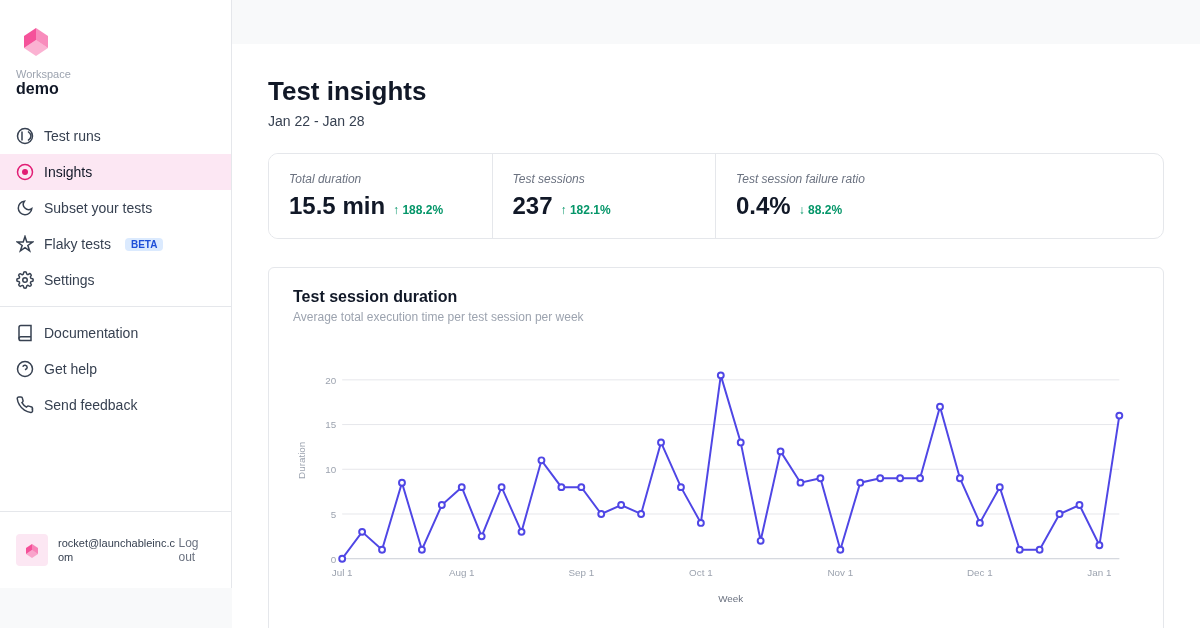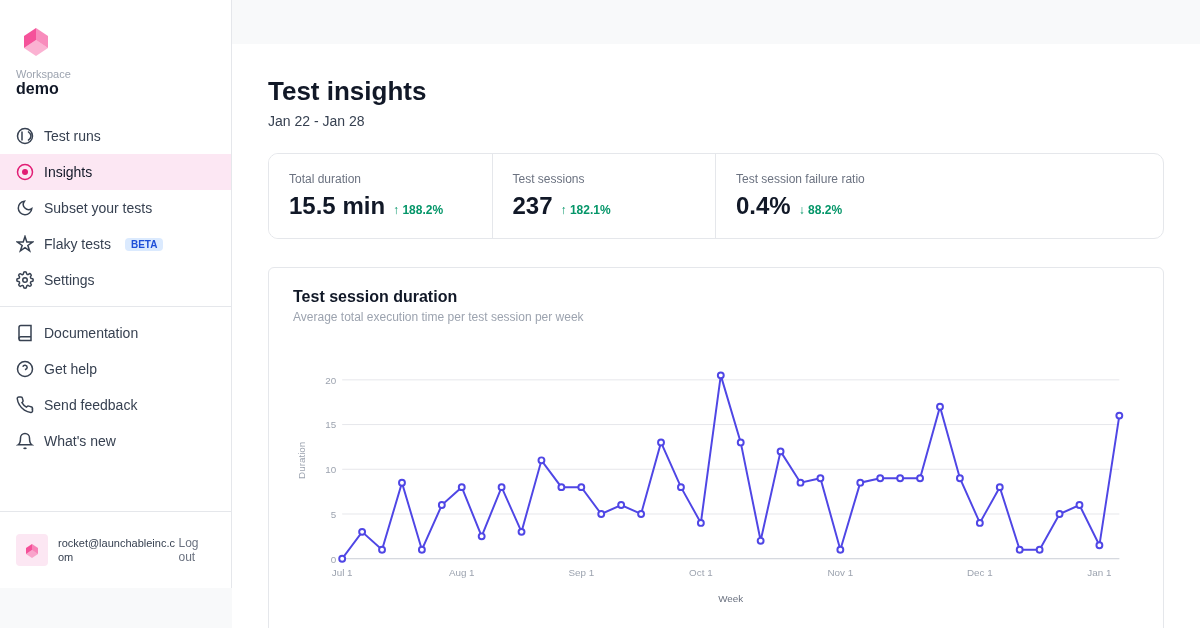"Total duration" .stat-label { font-style: none -> italic }
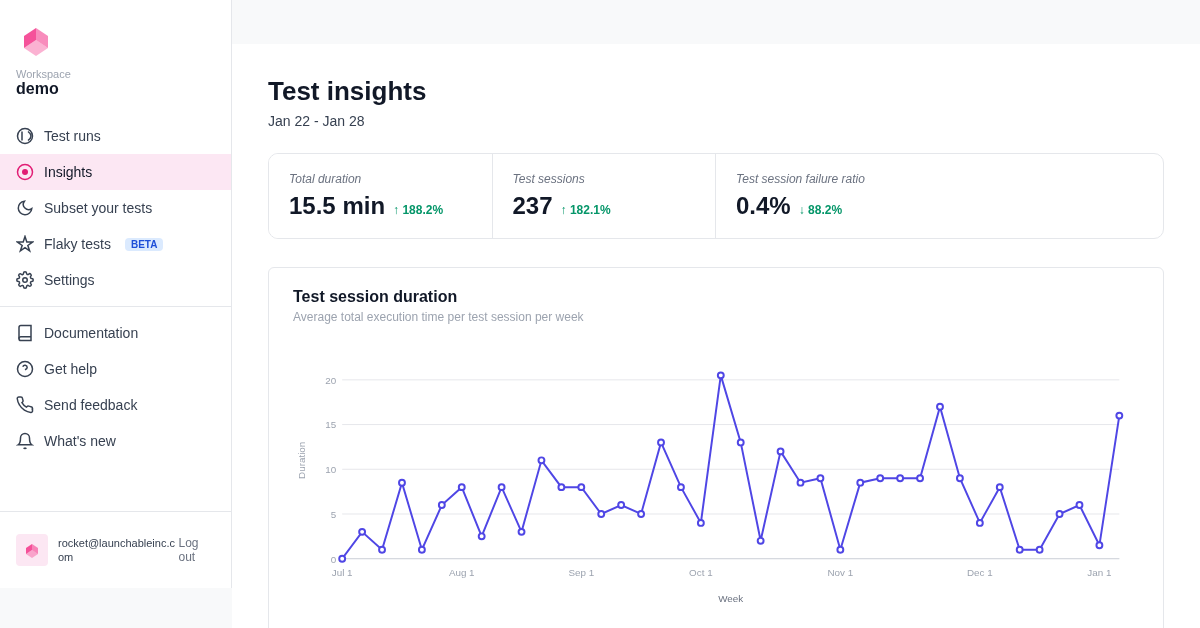"What's new" div.nav-item { html: <div> <span> <svg> <path></path> <path></path> </svg> </span> <span>What's new</span> </div> -> none }
